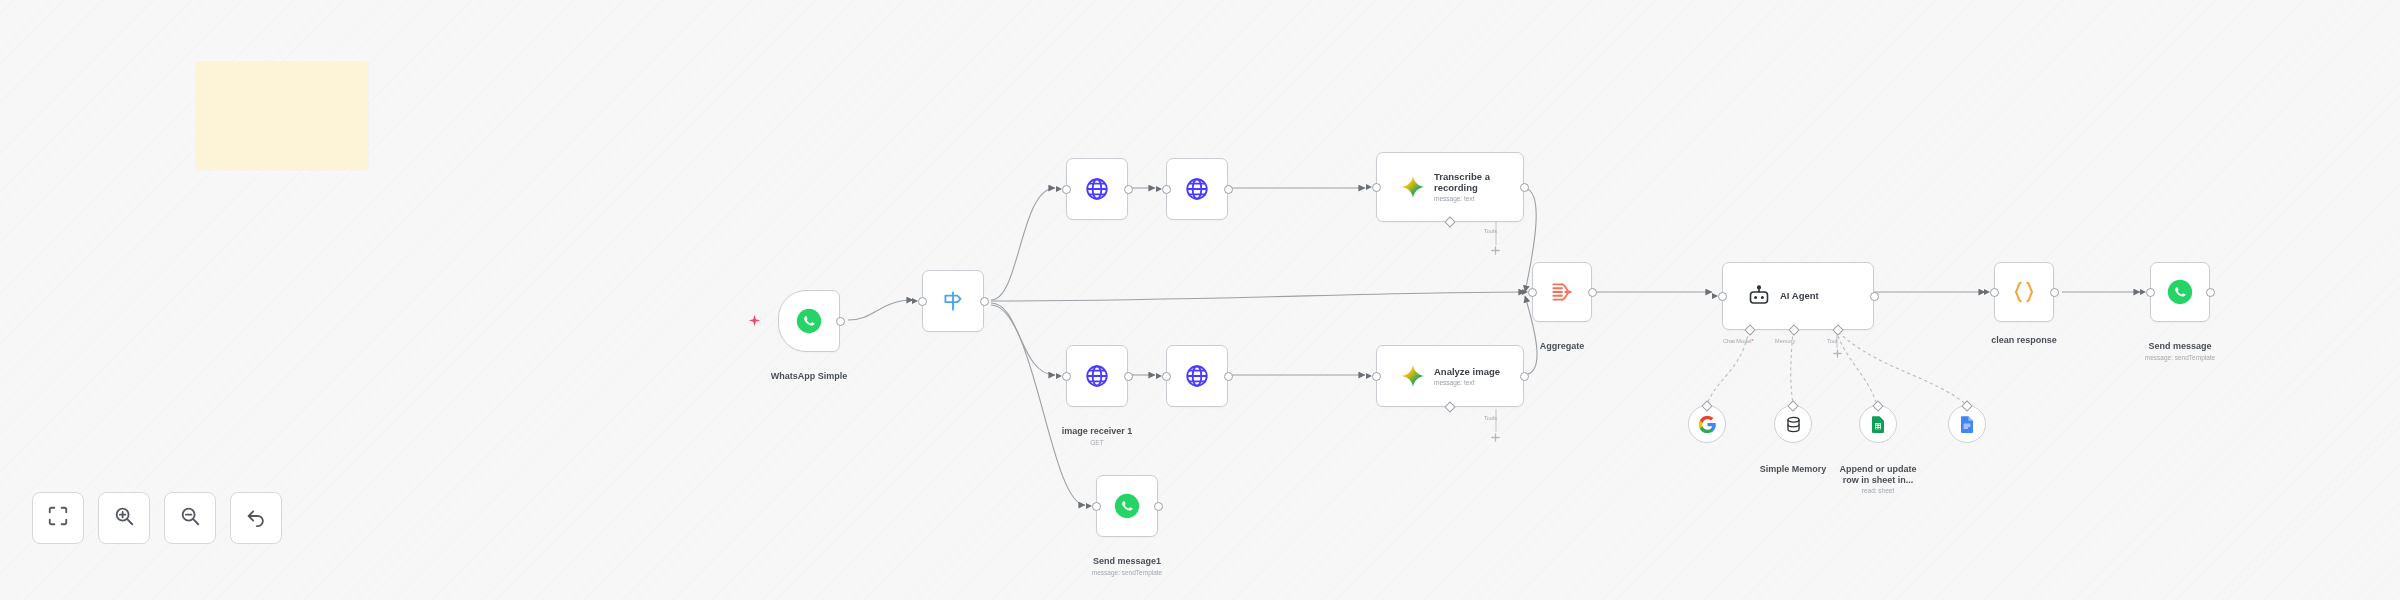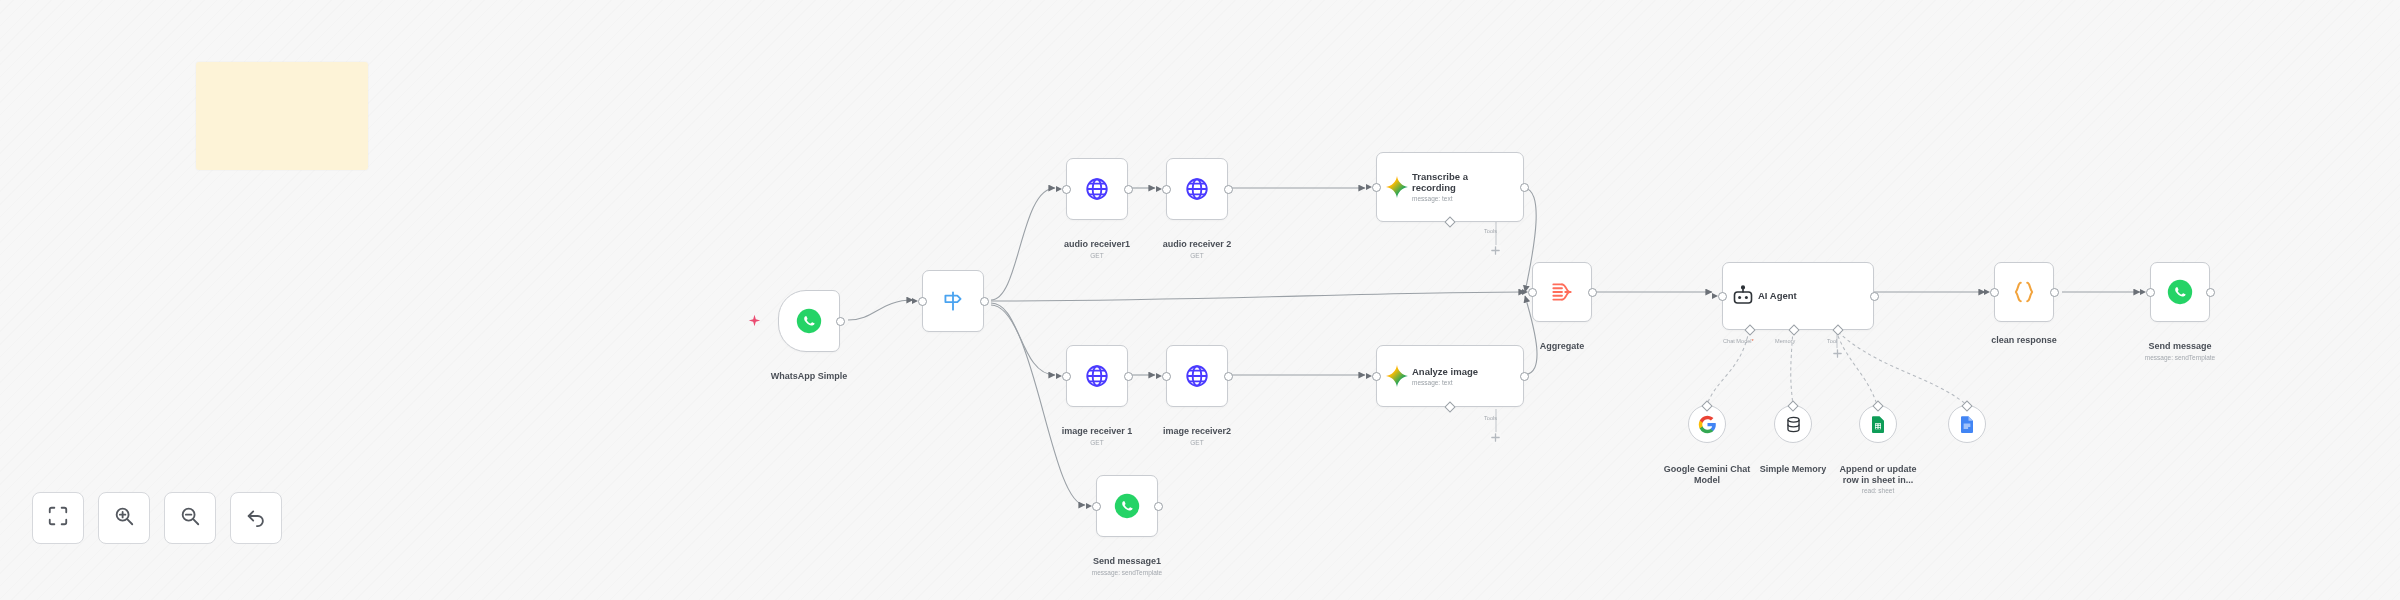"Transcribe a" .node.wide { gap: 3px -> 9px; padding-left: 8px -> 24px }
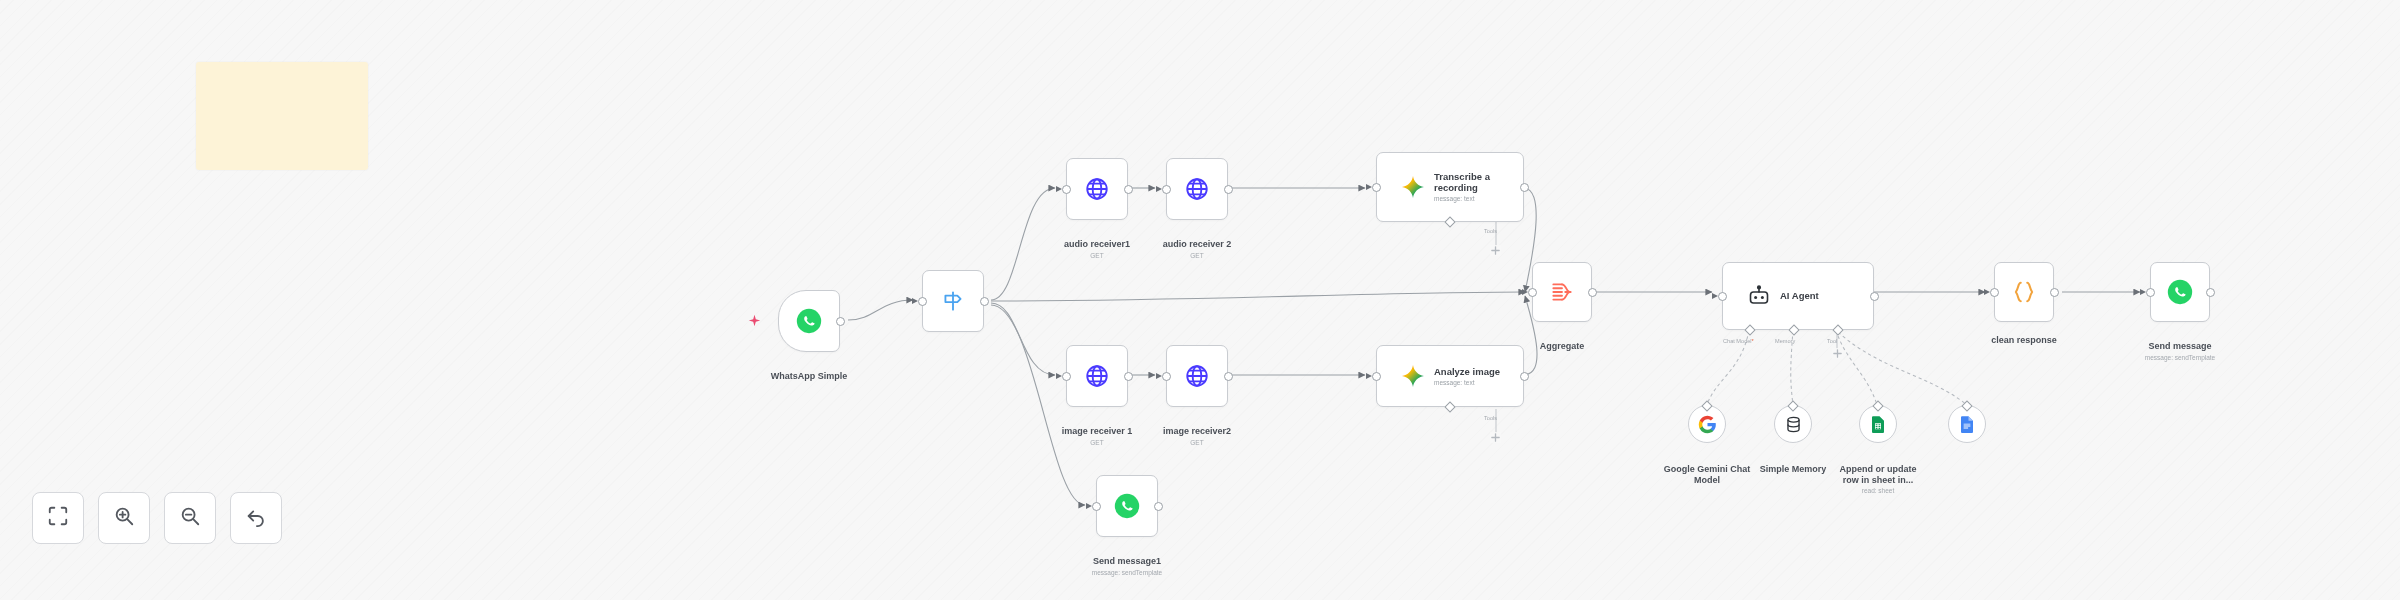"audio receiver1" div.caption { html: <div> <span>audio receiver1</span> <span>GET</span> </div> -> none }
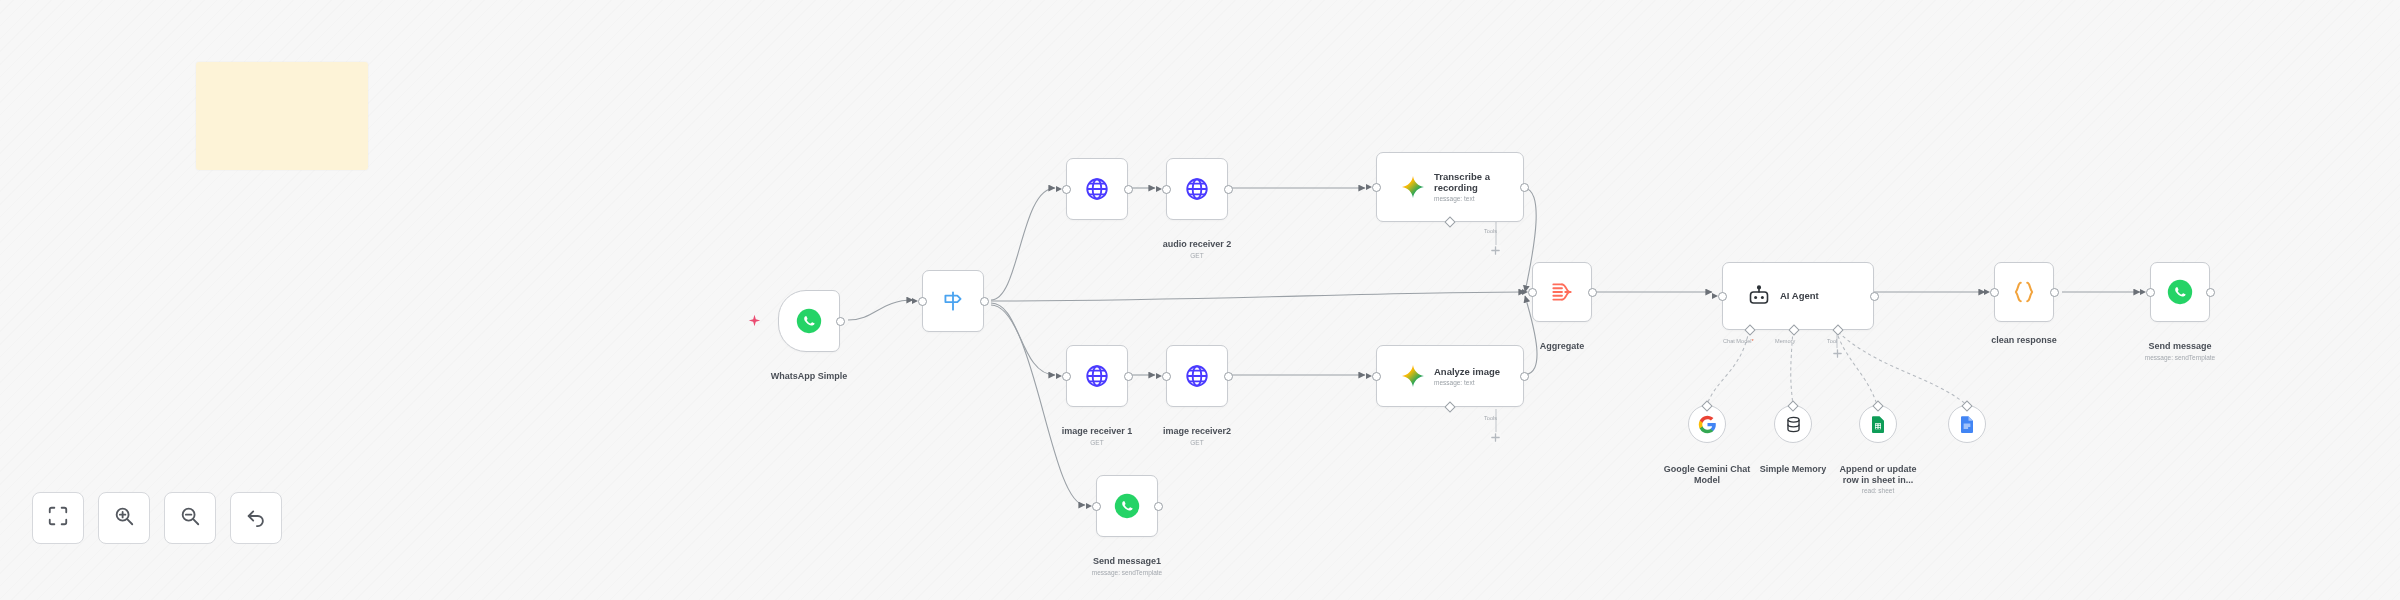"audio receiver 2" div.caption { html: <div> <span>audio receiver 2</span> <span>GET</span> </div> -> none }
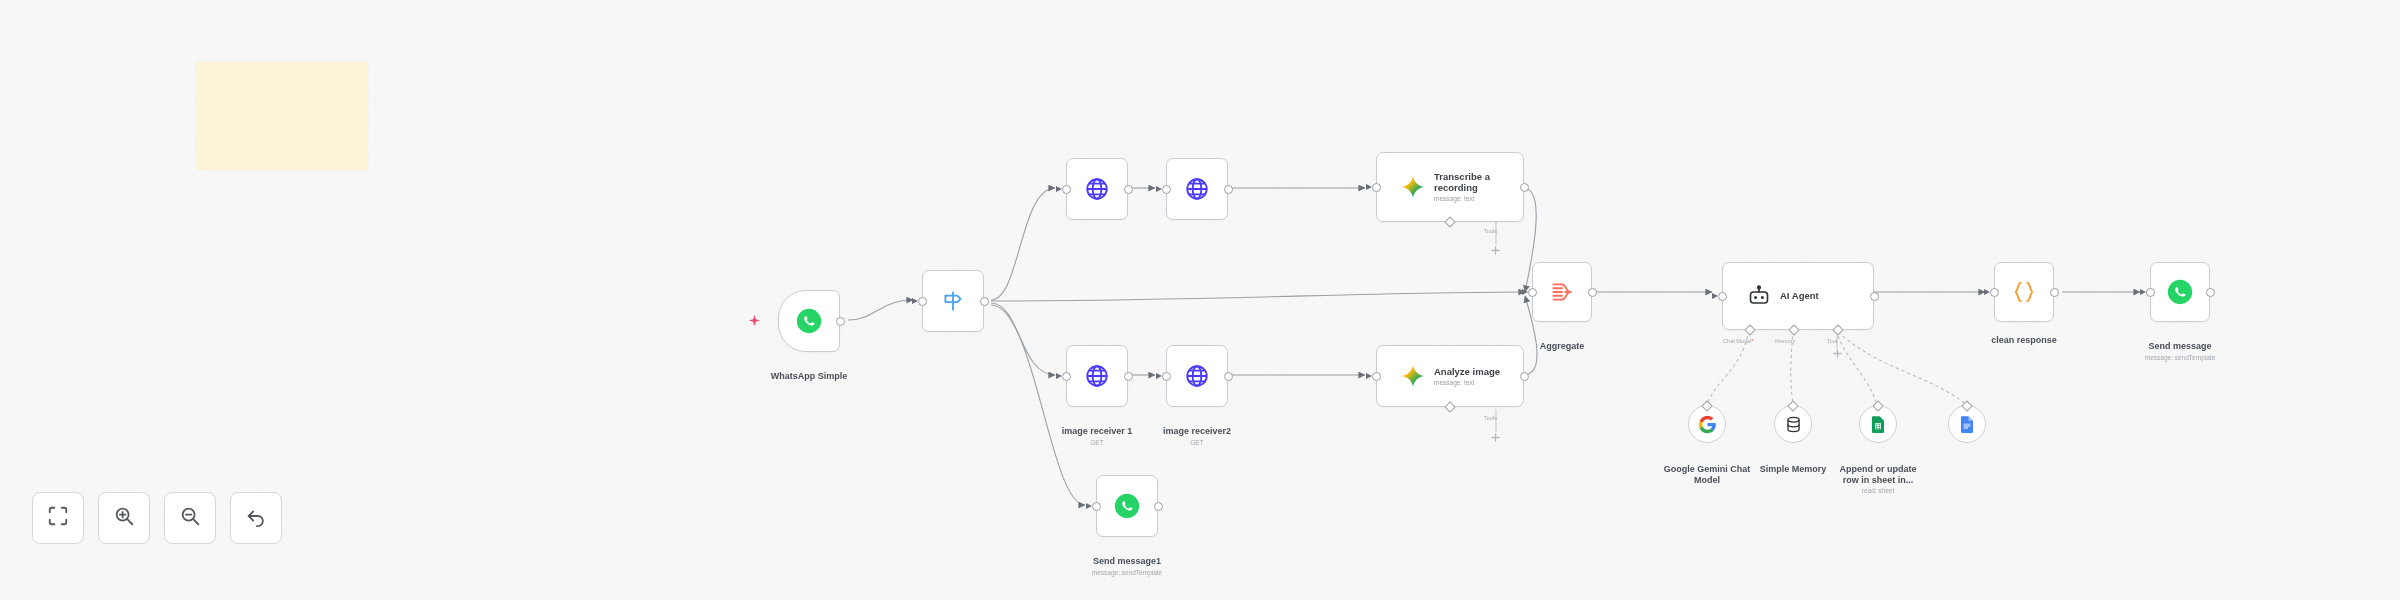"image receiver2" div.caption { html: <div> <span>image receiver2</span> <span>GET</span> </div> -> none }
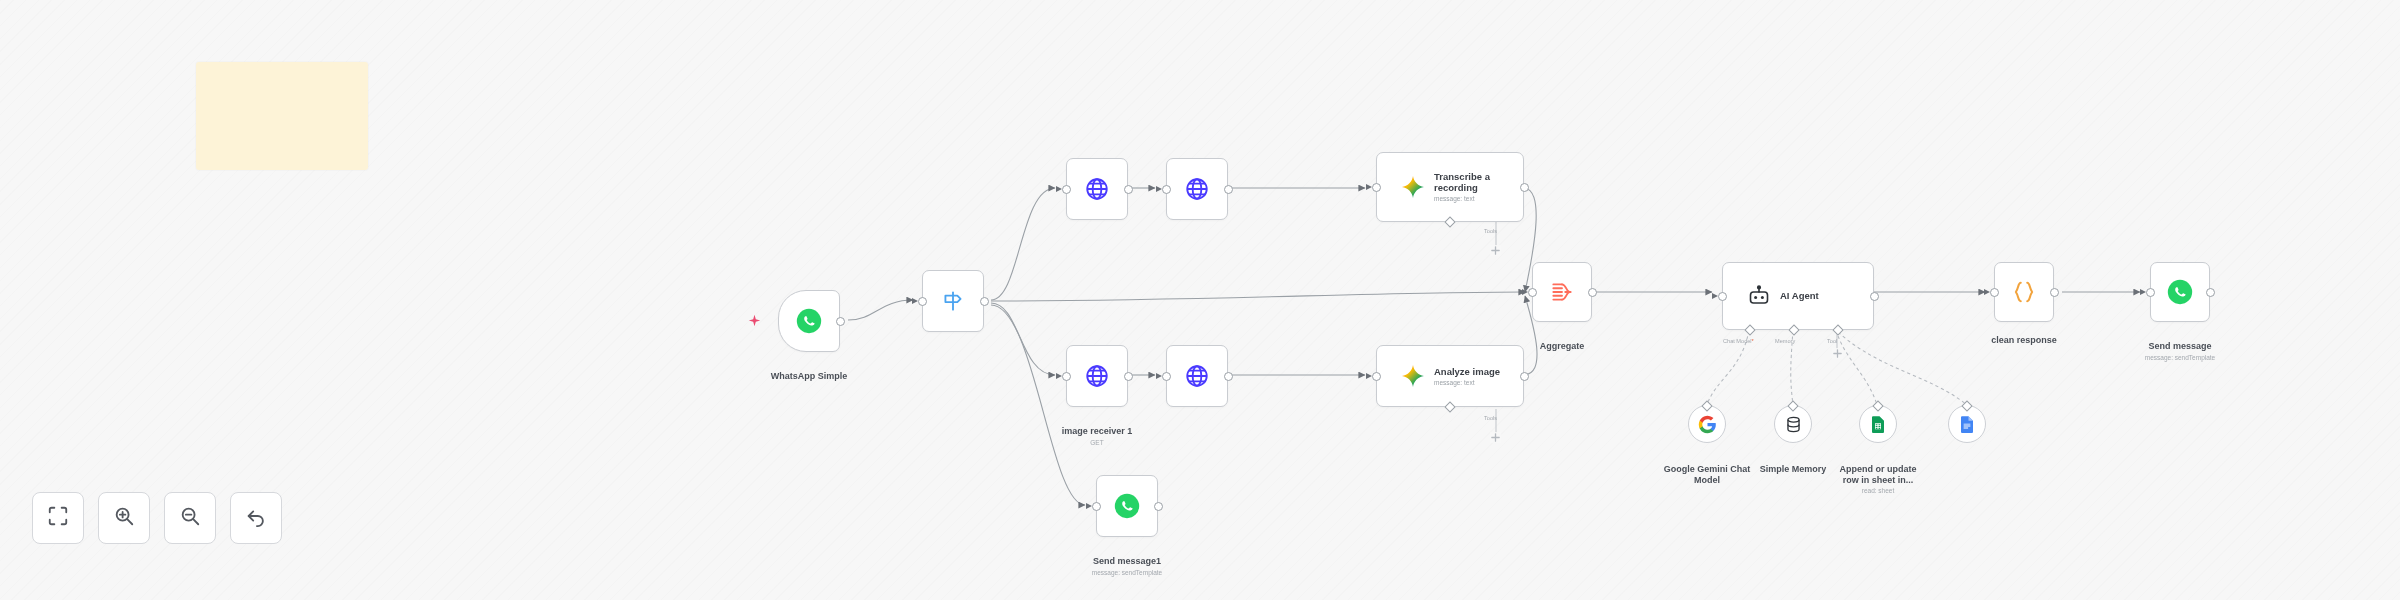"Google Gemini Chat" div.caption { html: <div> <span>Google Gemini Chat Model</span> <span></span> </div> -> none }
